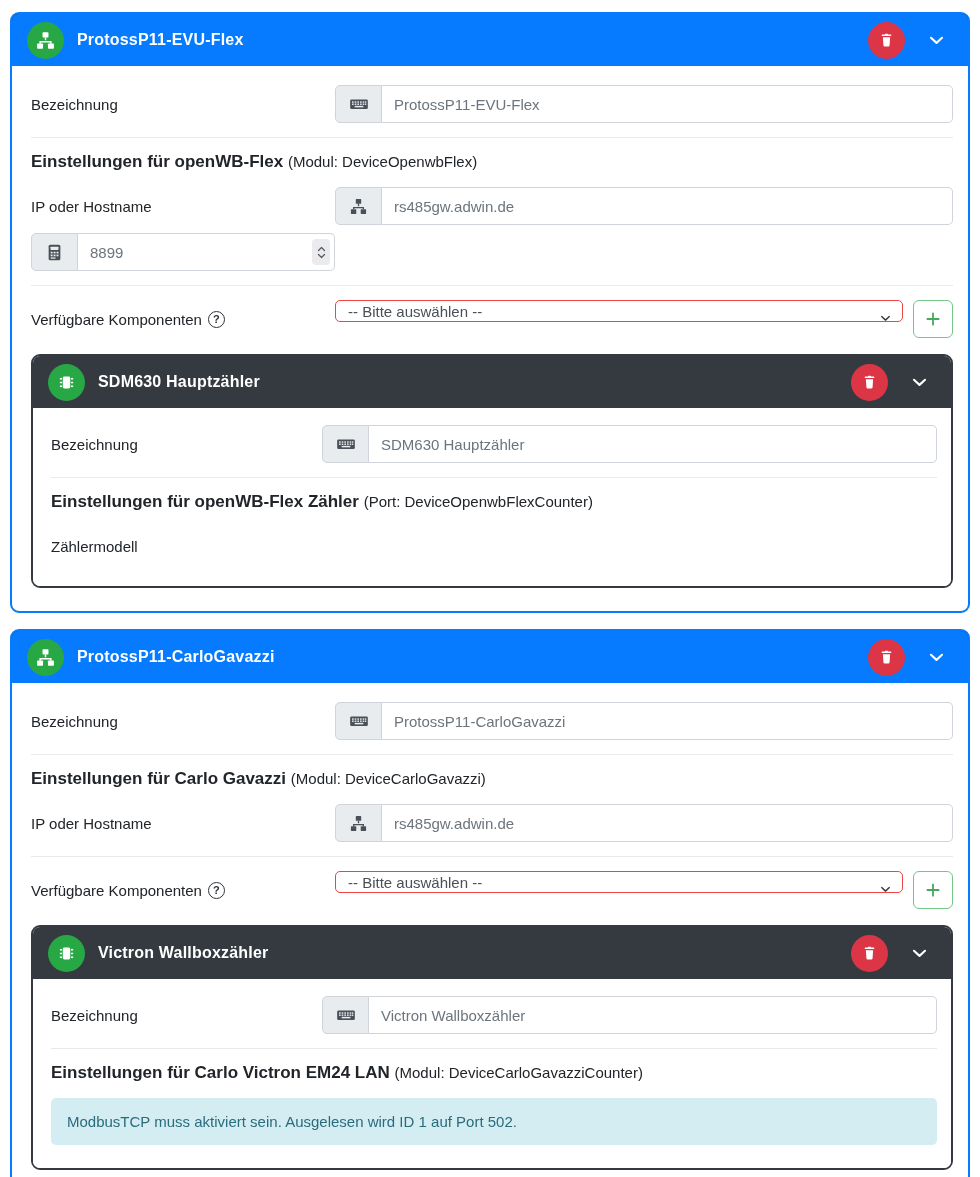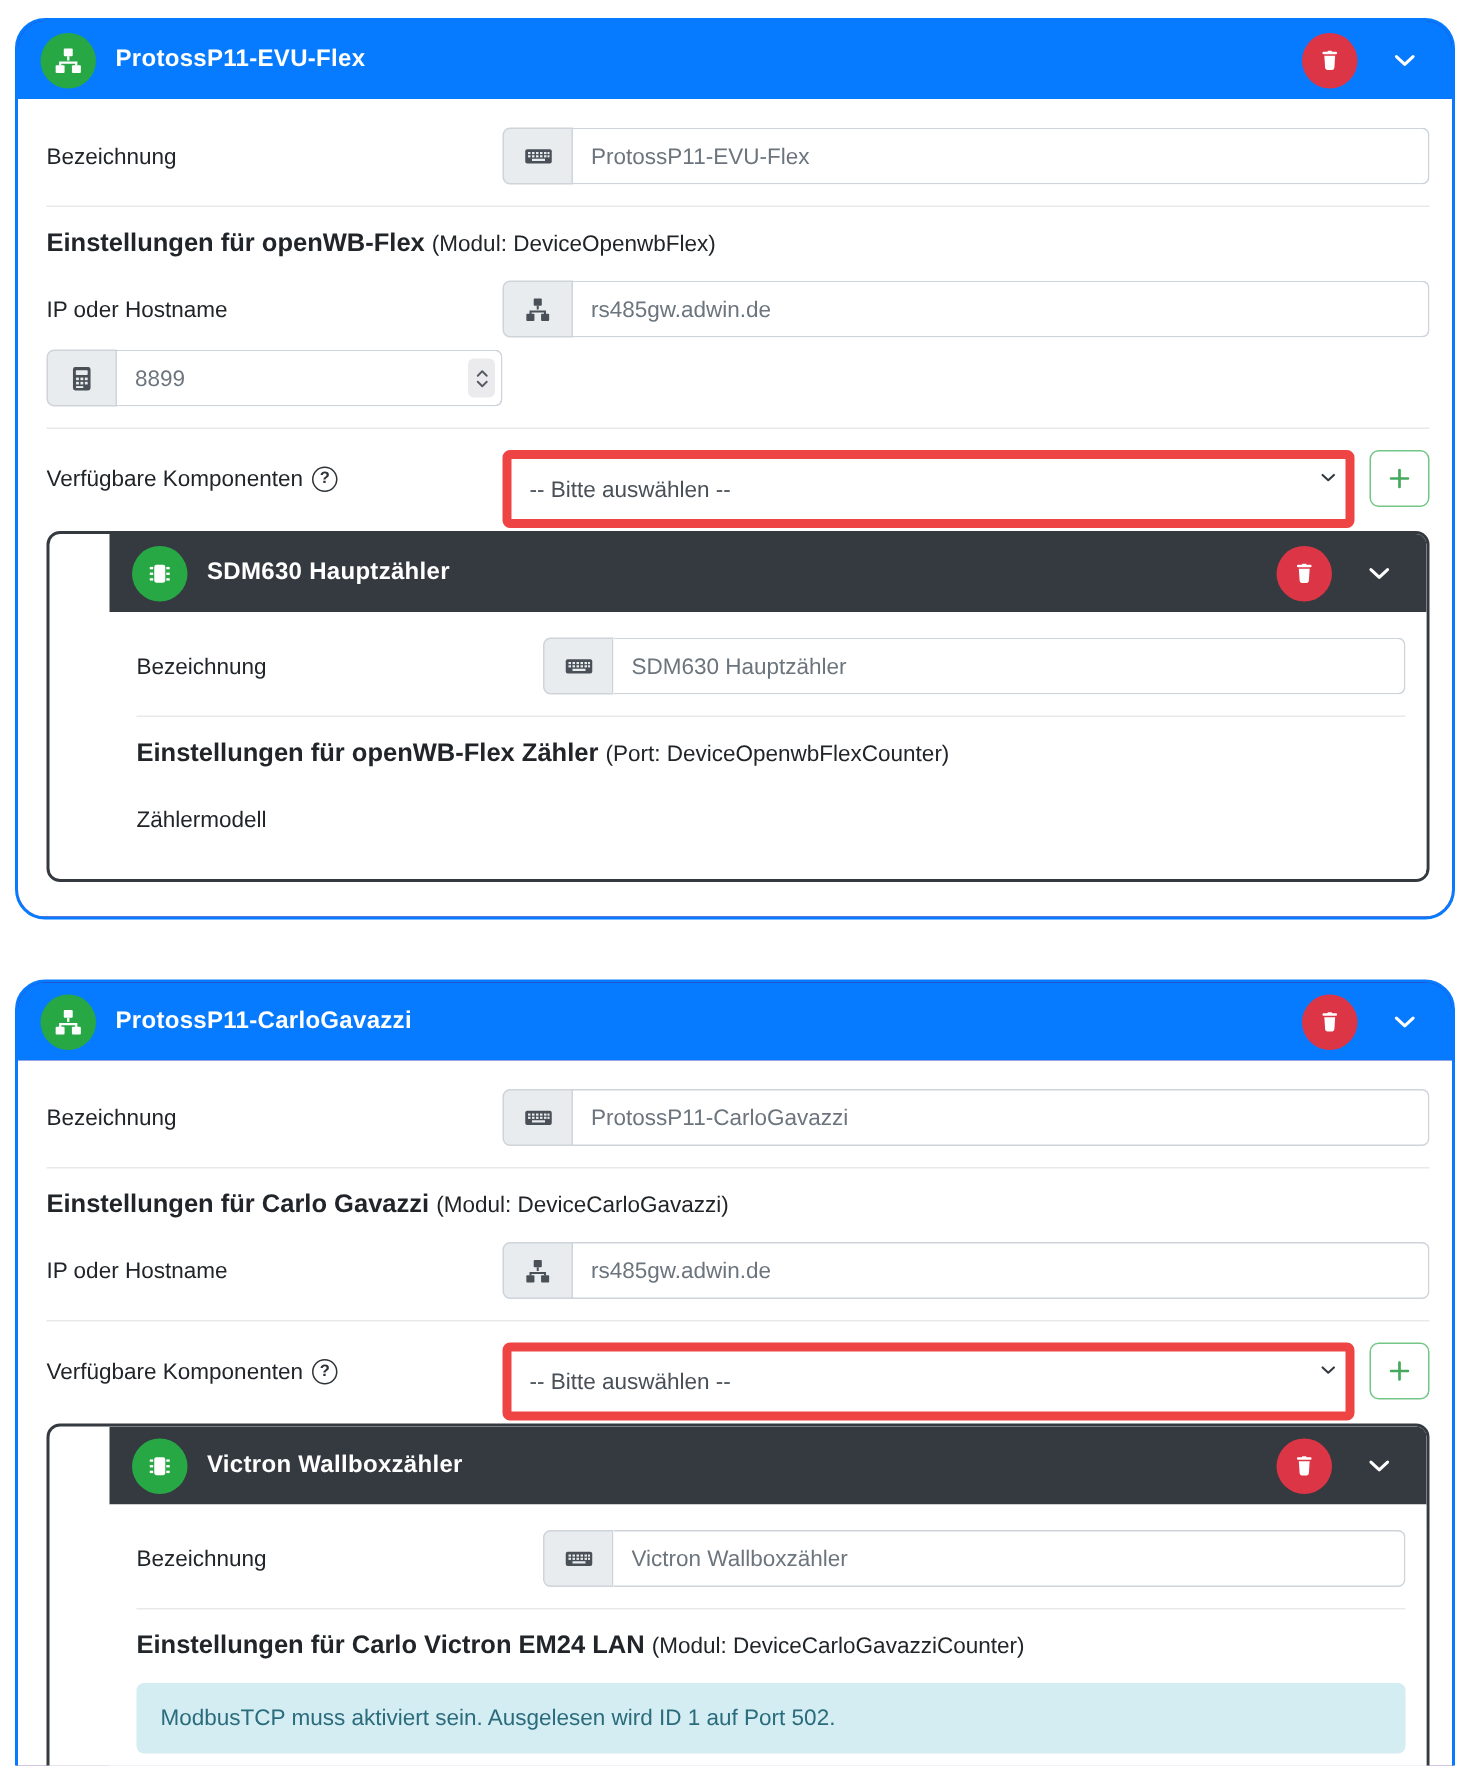"ProtossP11-EVU-Flex" .device-card { background: #4c1d95 -> #14532d; border-radius: 20px -> 9px; margin-bottom: 40px -> 16px }
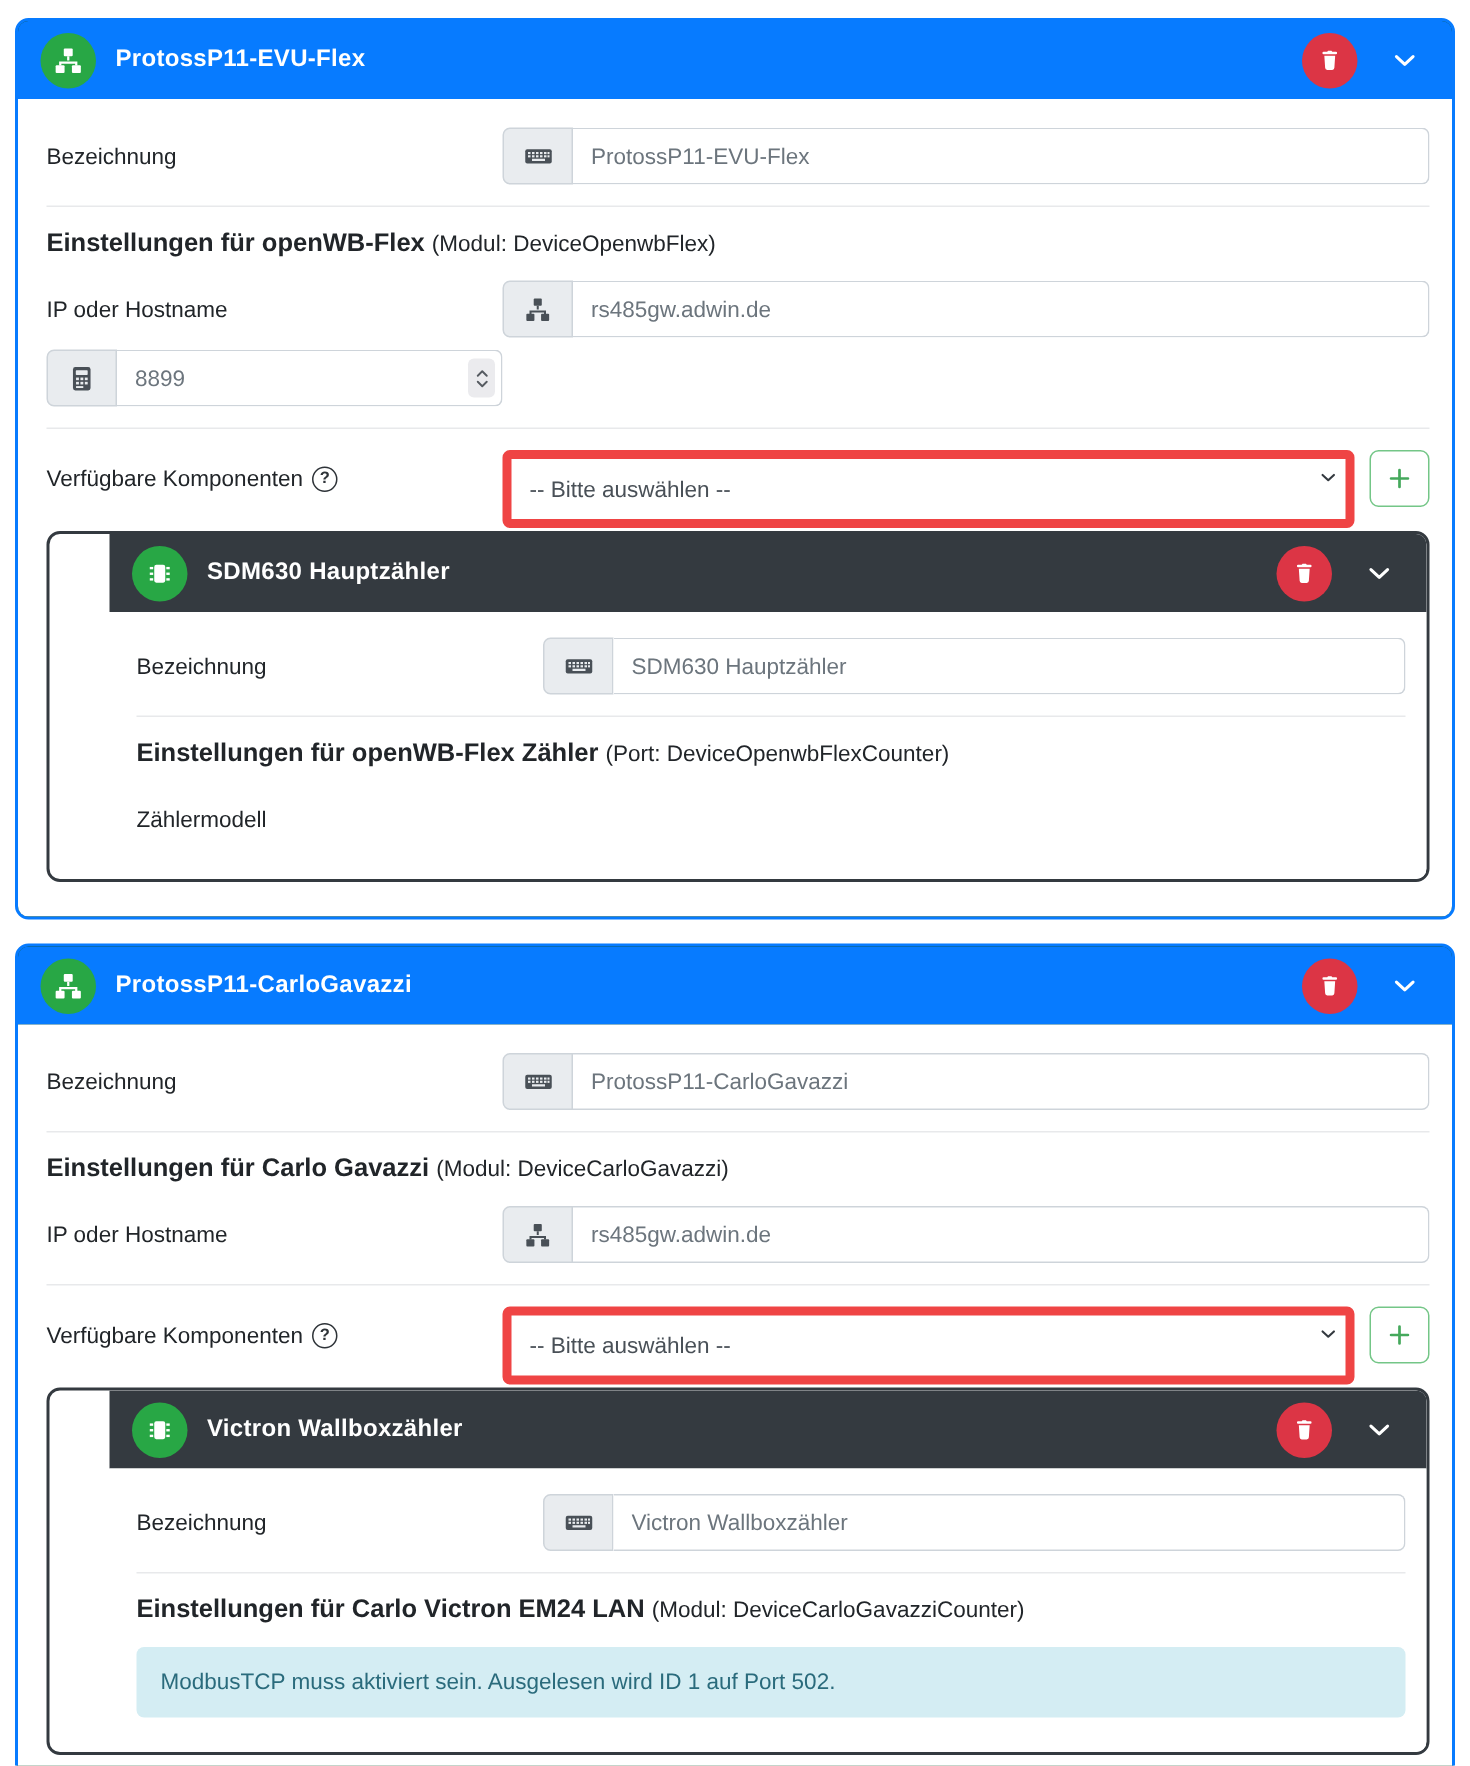"-- Bitte auswählen --" .select-wrap select { border: 6px solid #ef4444 -> 1px solid #ef4444; height: 52px -> 22px }
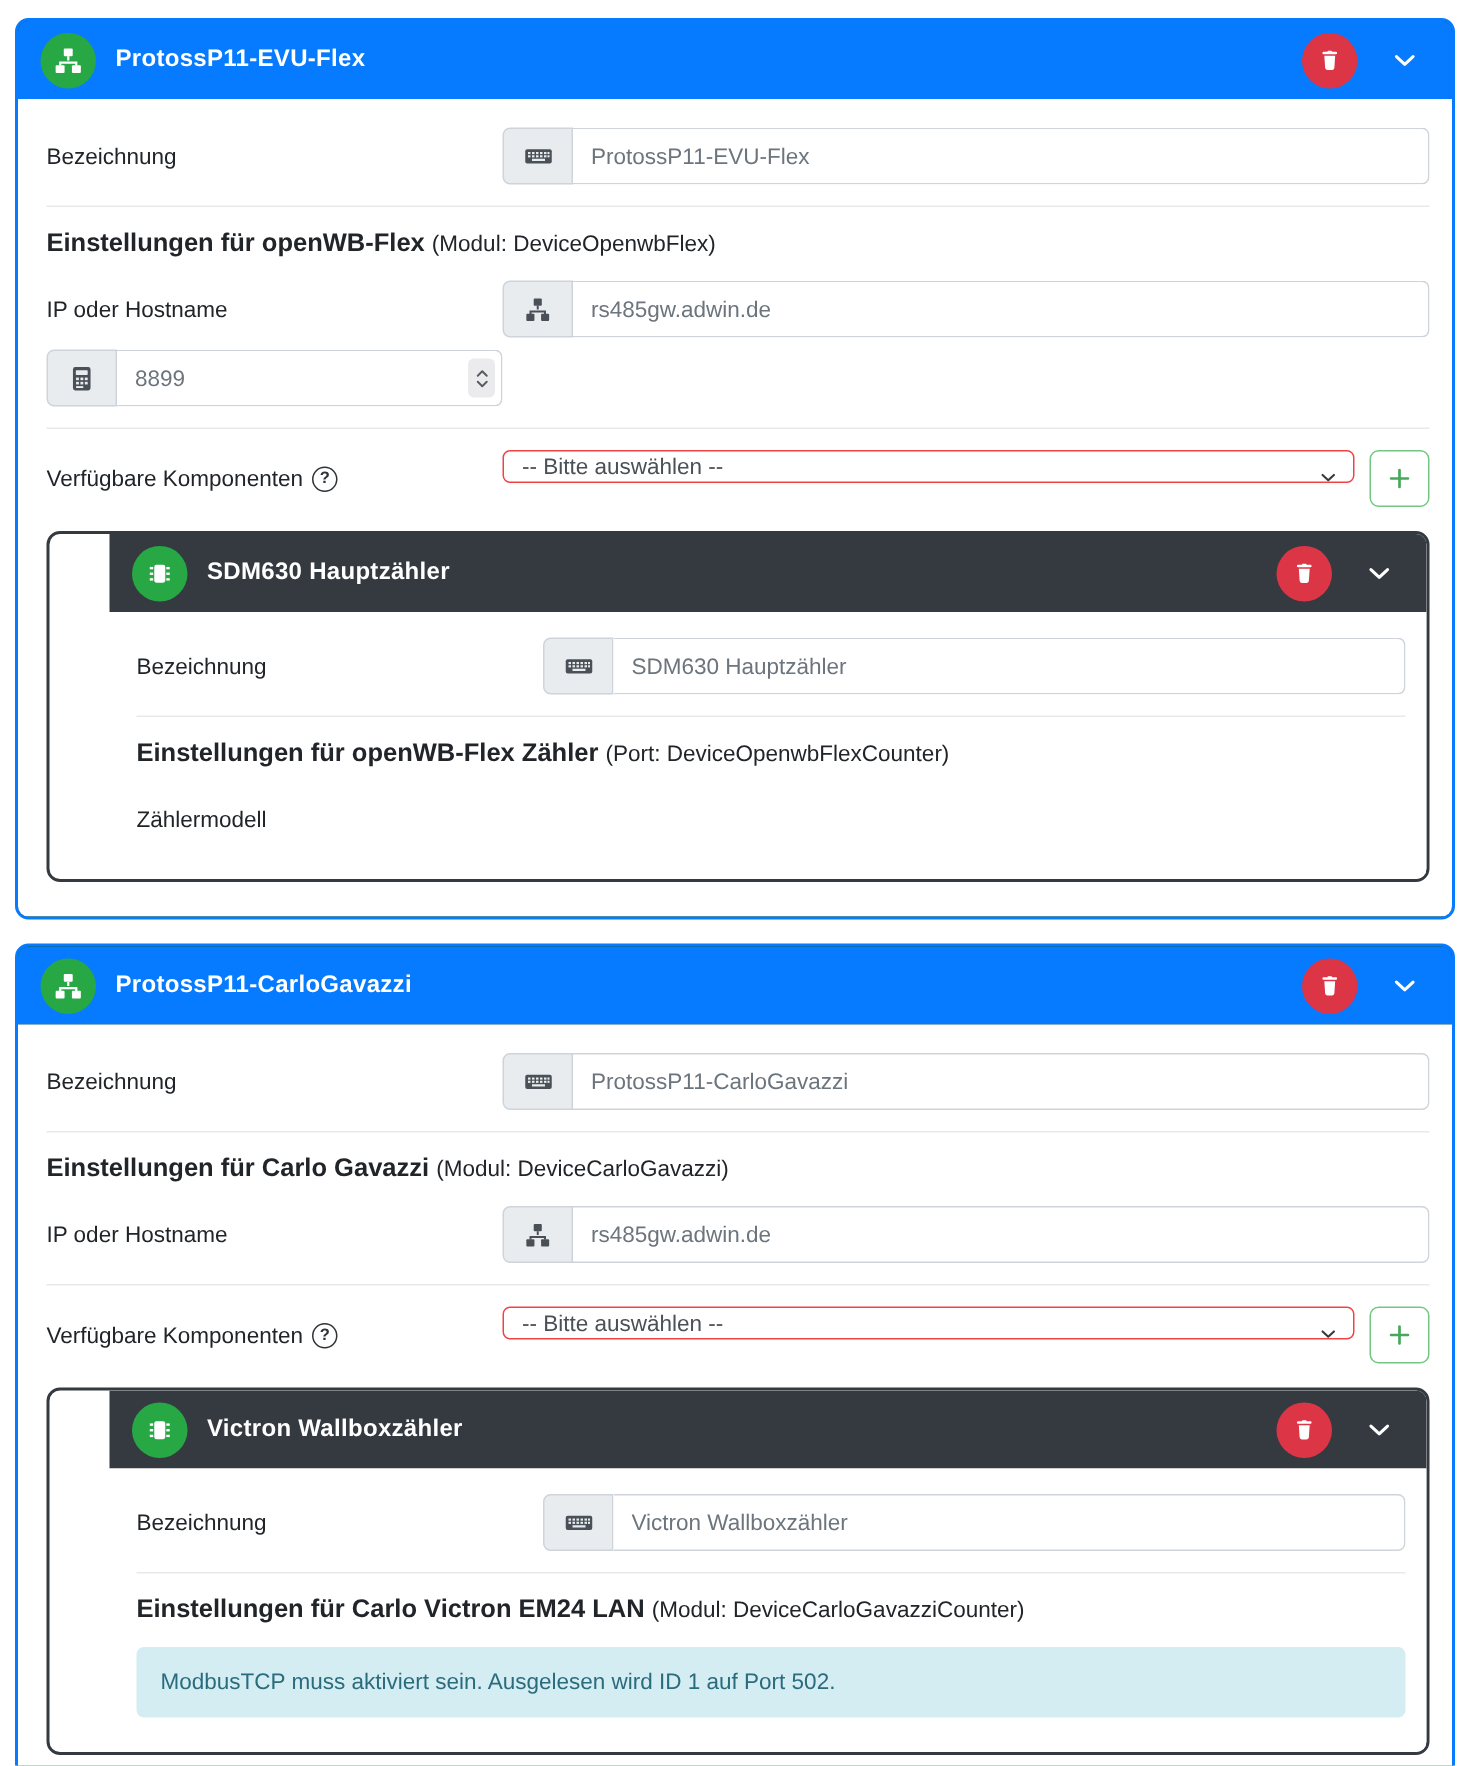"SDM630 Hauptzähler" .component-card { padding-left: 40px -> none }
